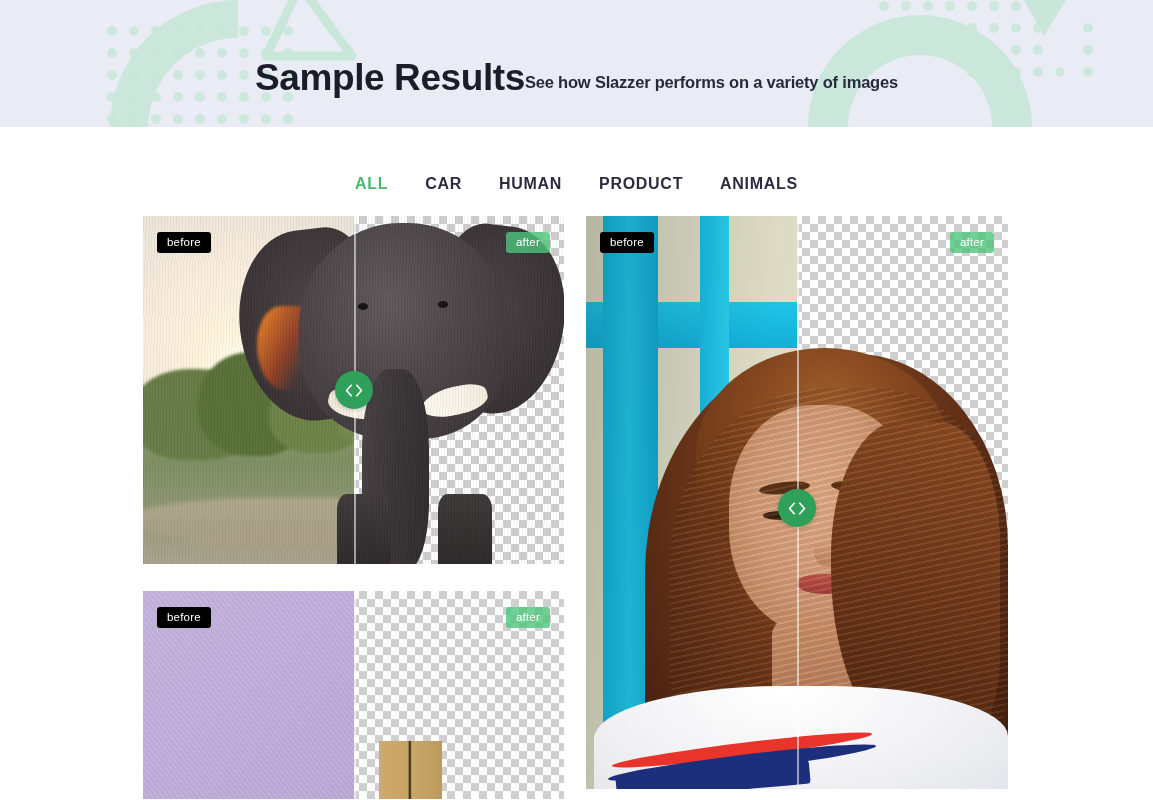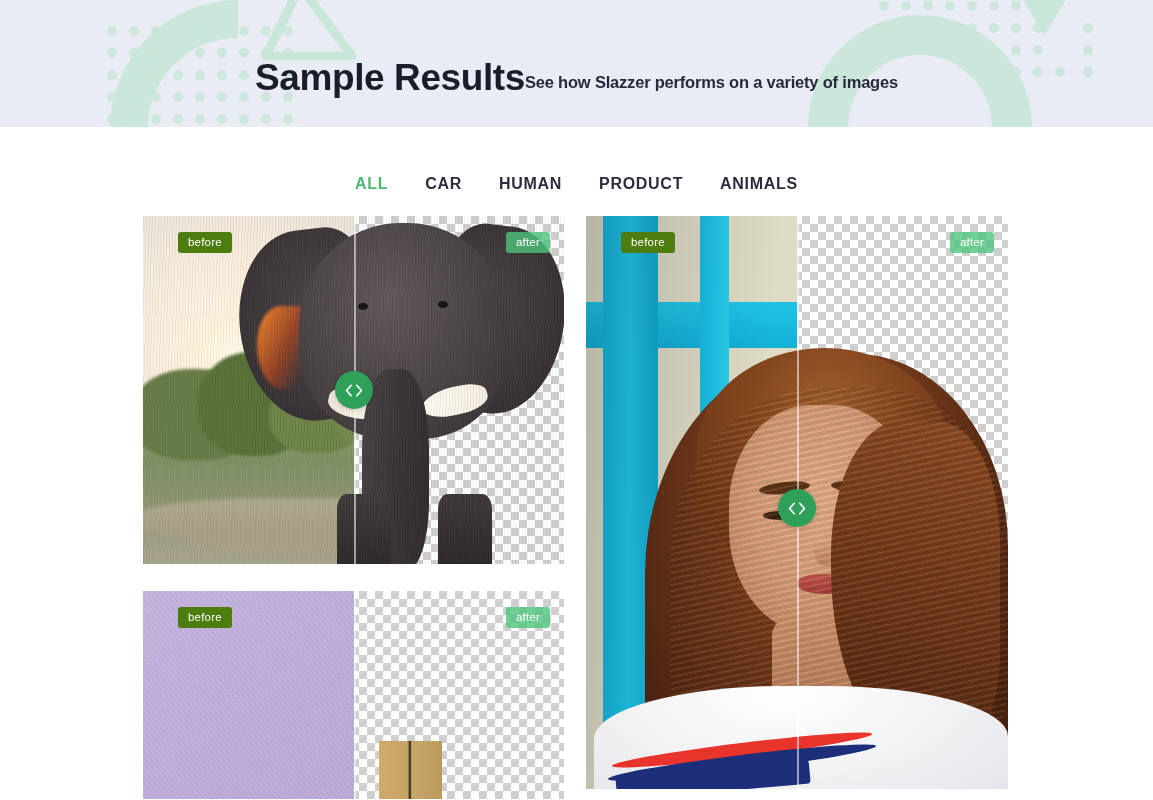"before" .badge-before { background: #4d7c0f -> #000000; margin-left: 21px -> none }
